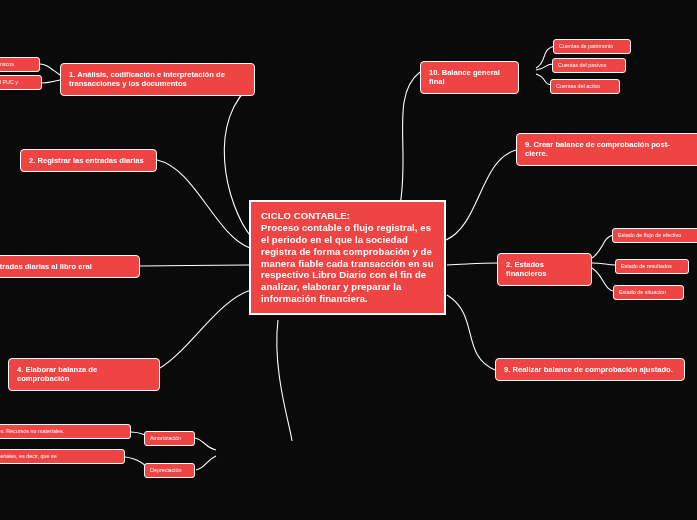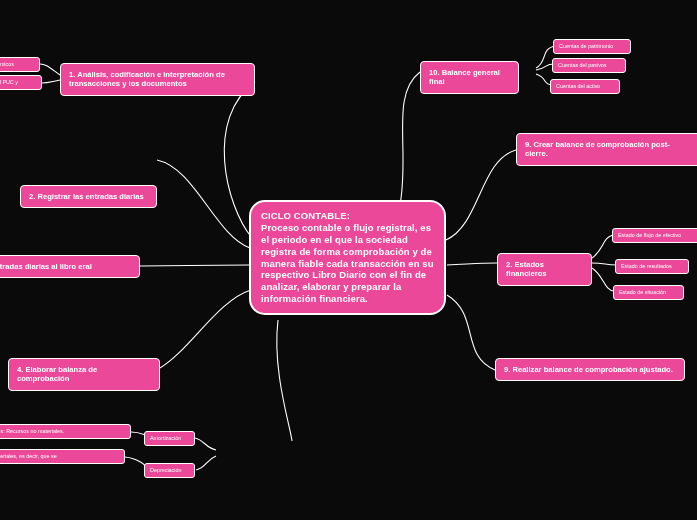"1. Análisis, codificación e" .node { background: #ec4899 -> #ef4444 }
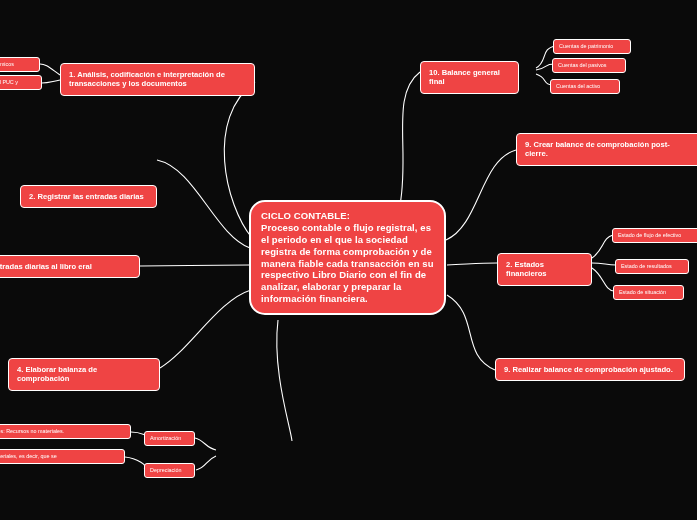"2. Registrar las entradas diarias" div.node { margin-top: 36px -> none }
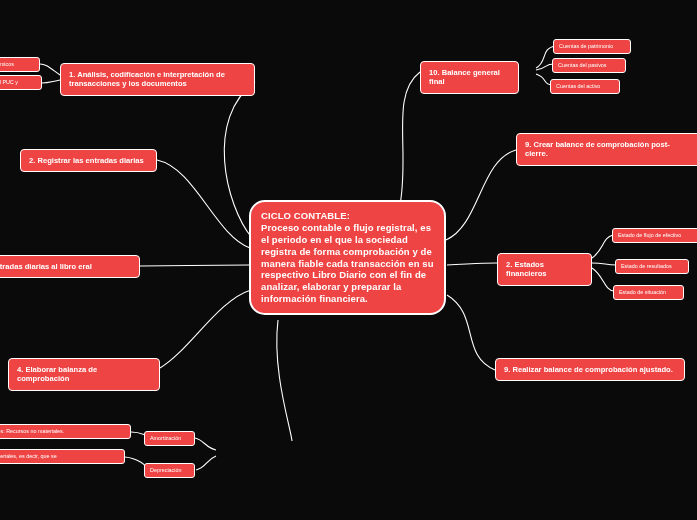"CICLO CONTABLE:" .center-node { border-radius: 16px -> 0 }
